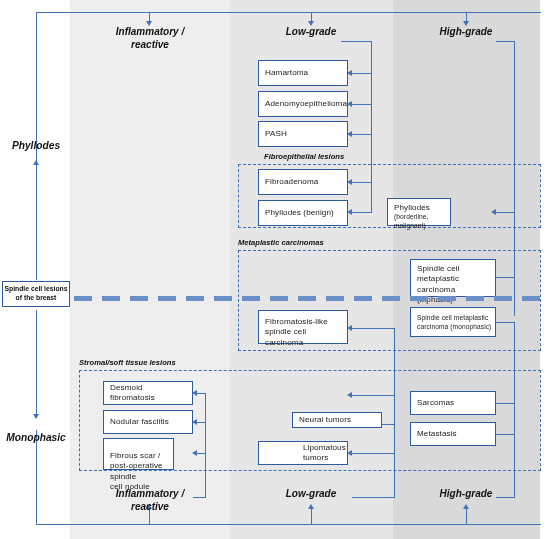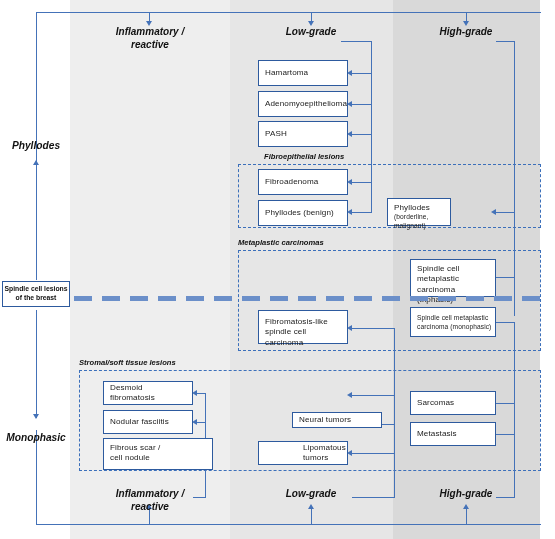"Fibrous scar /" div.node { padding-top: 4px -> 12px; width: 110px -> 71px }
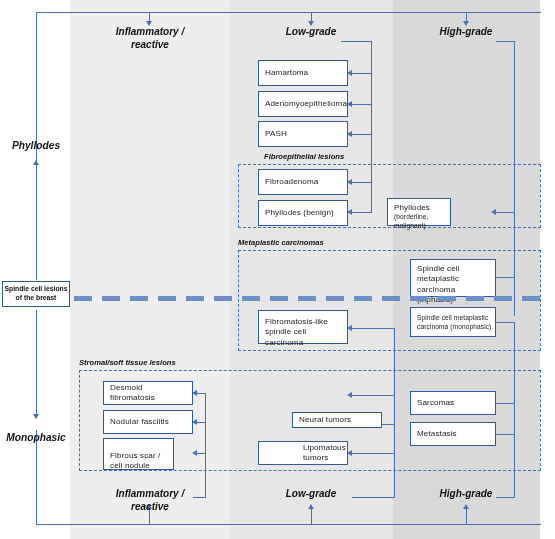"post-operative spindle" div { html: none -> <div>post-operative spindle</div> }
